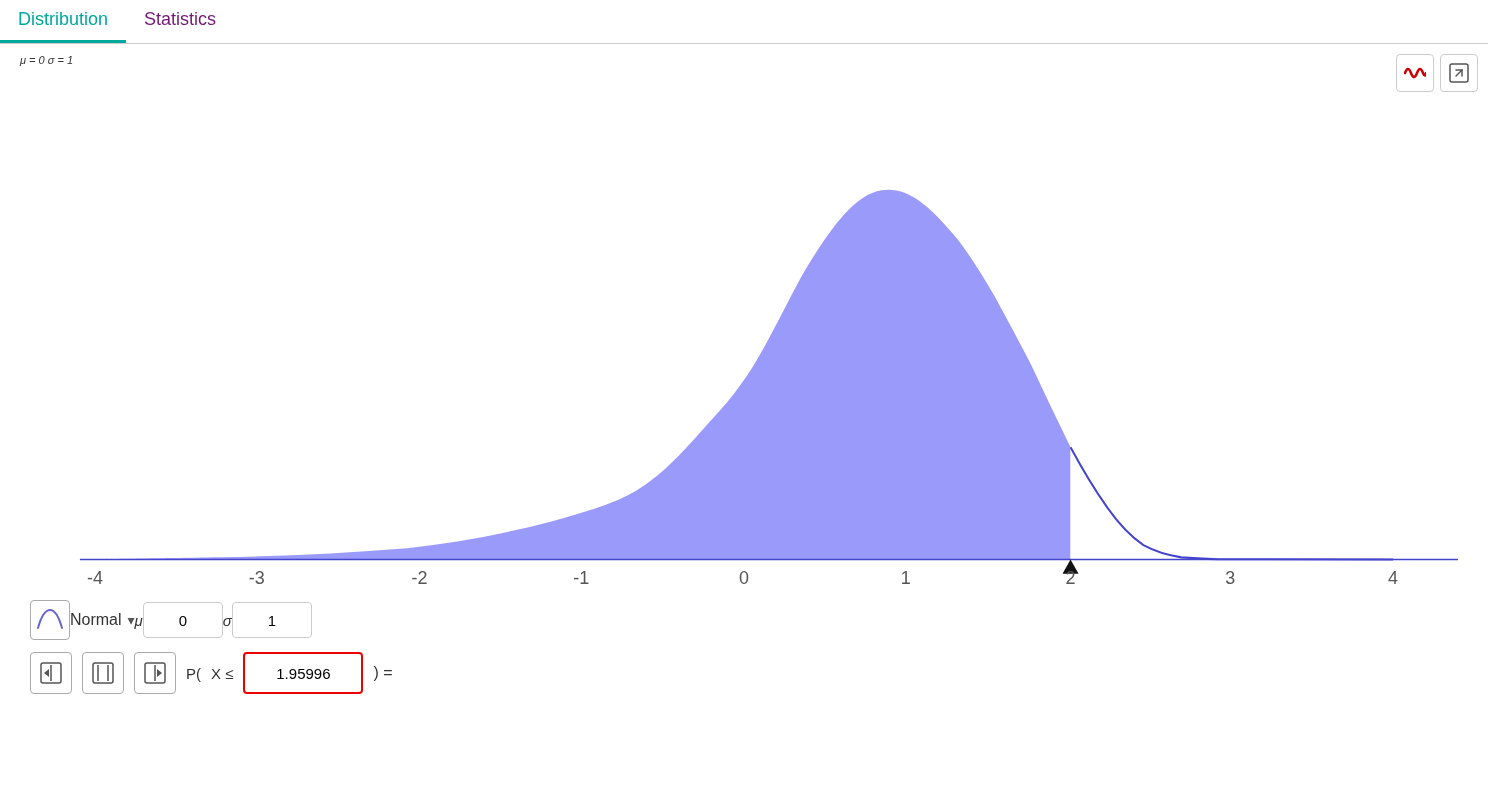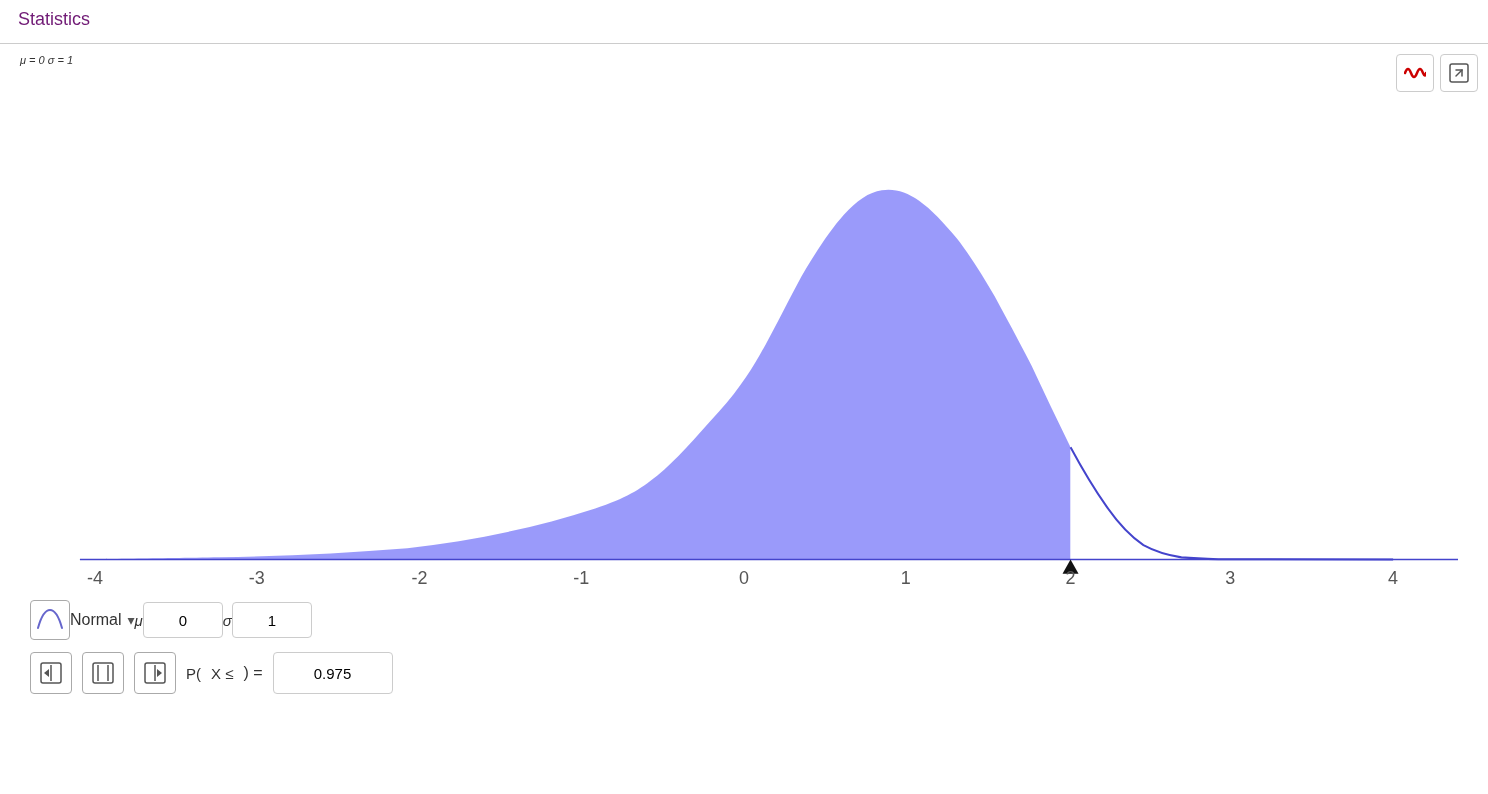"Distribution" div.tab { html: none -> <div>Distribution</div> }
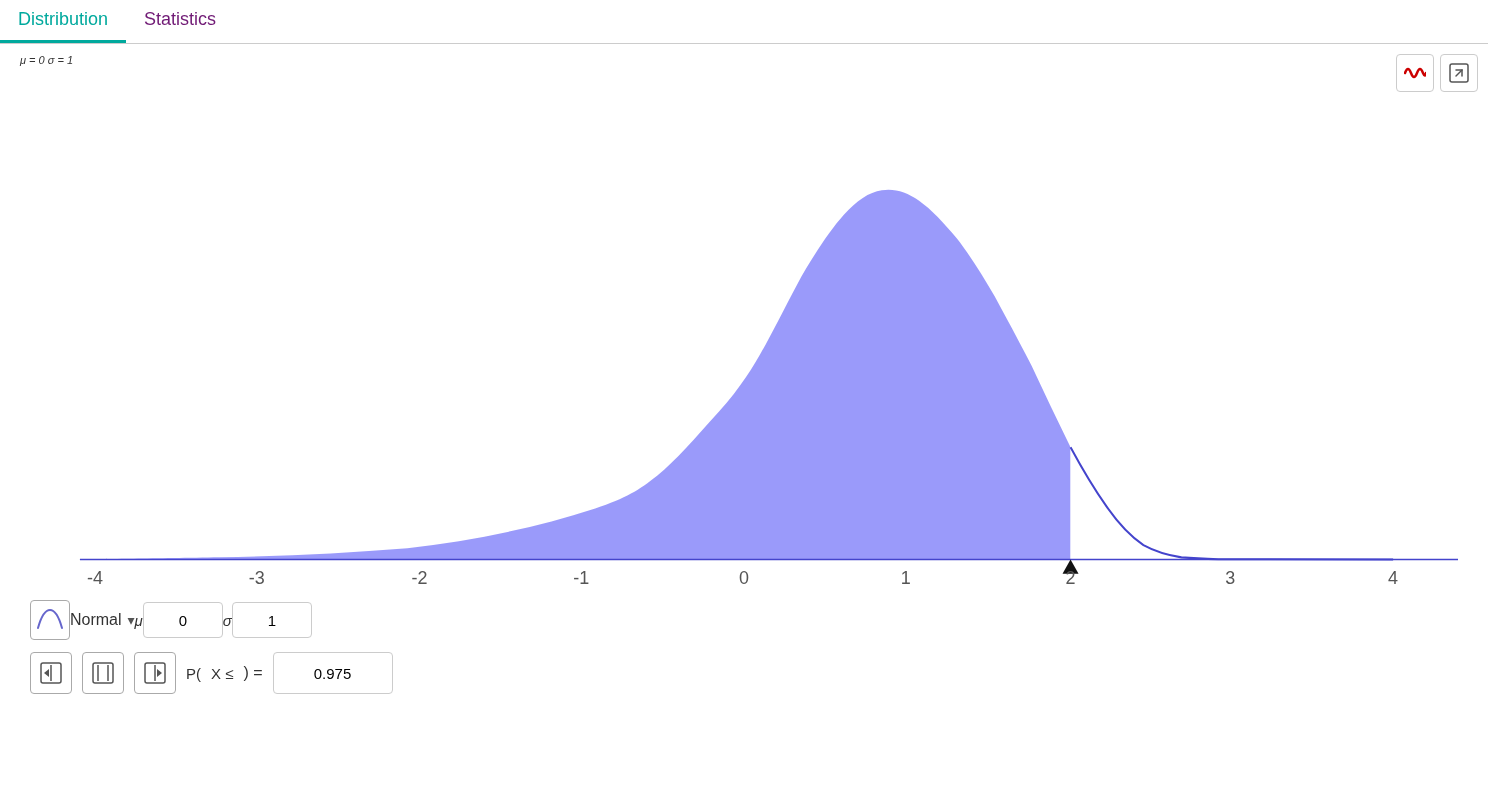"1.95996" input.prob-input { html: none -> <input> }
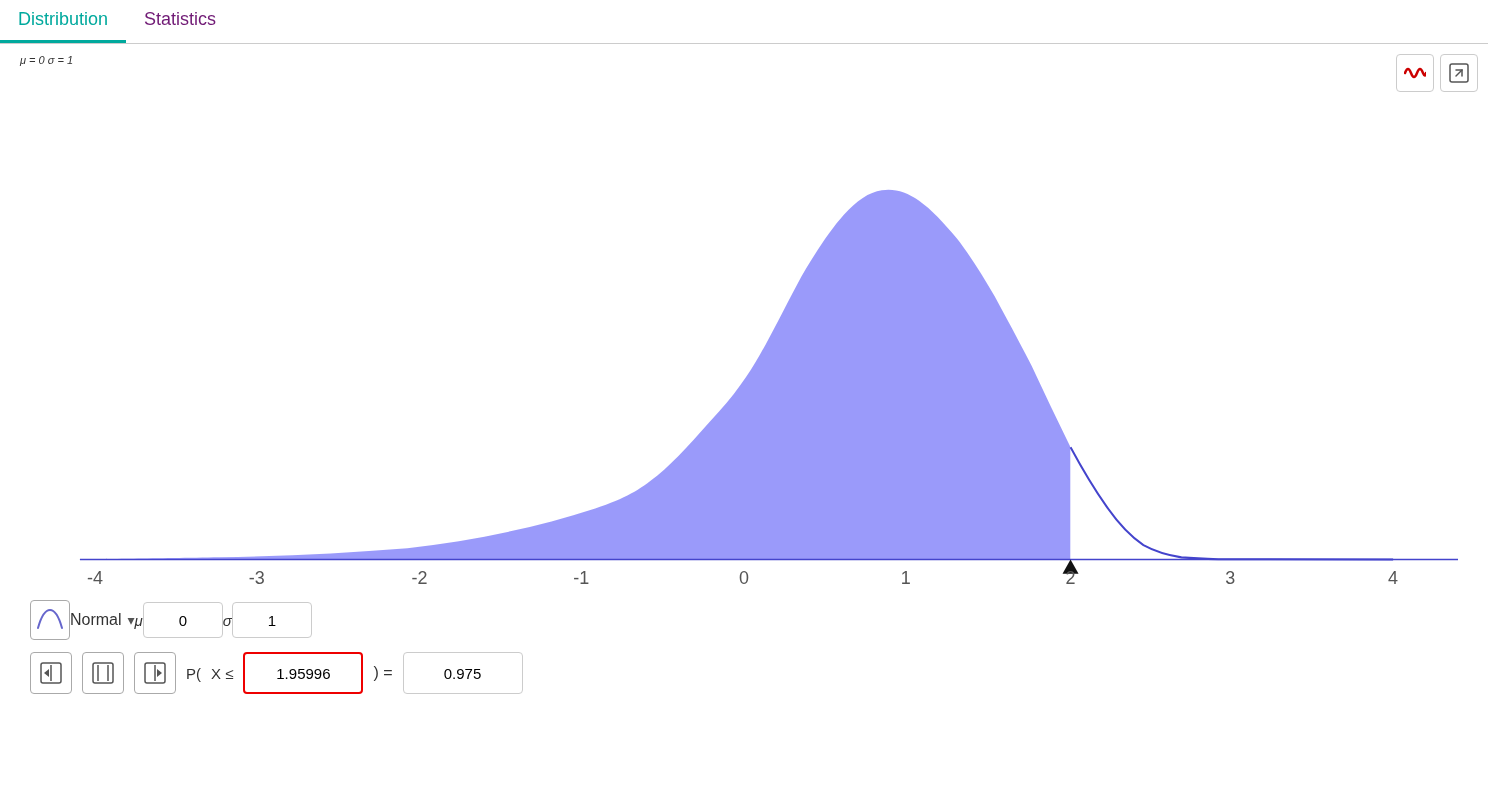"0.975" input.result-input { html: <input> -> none }
